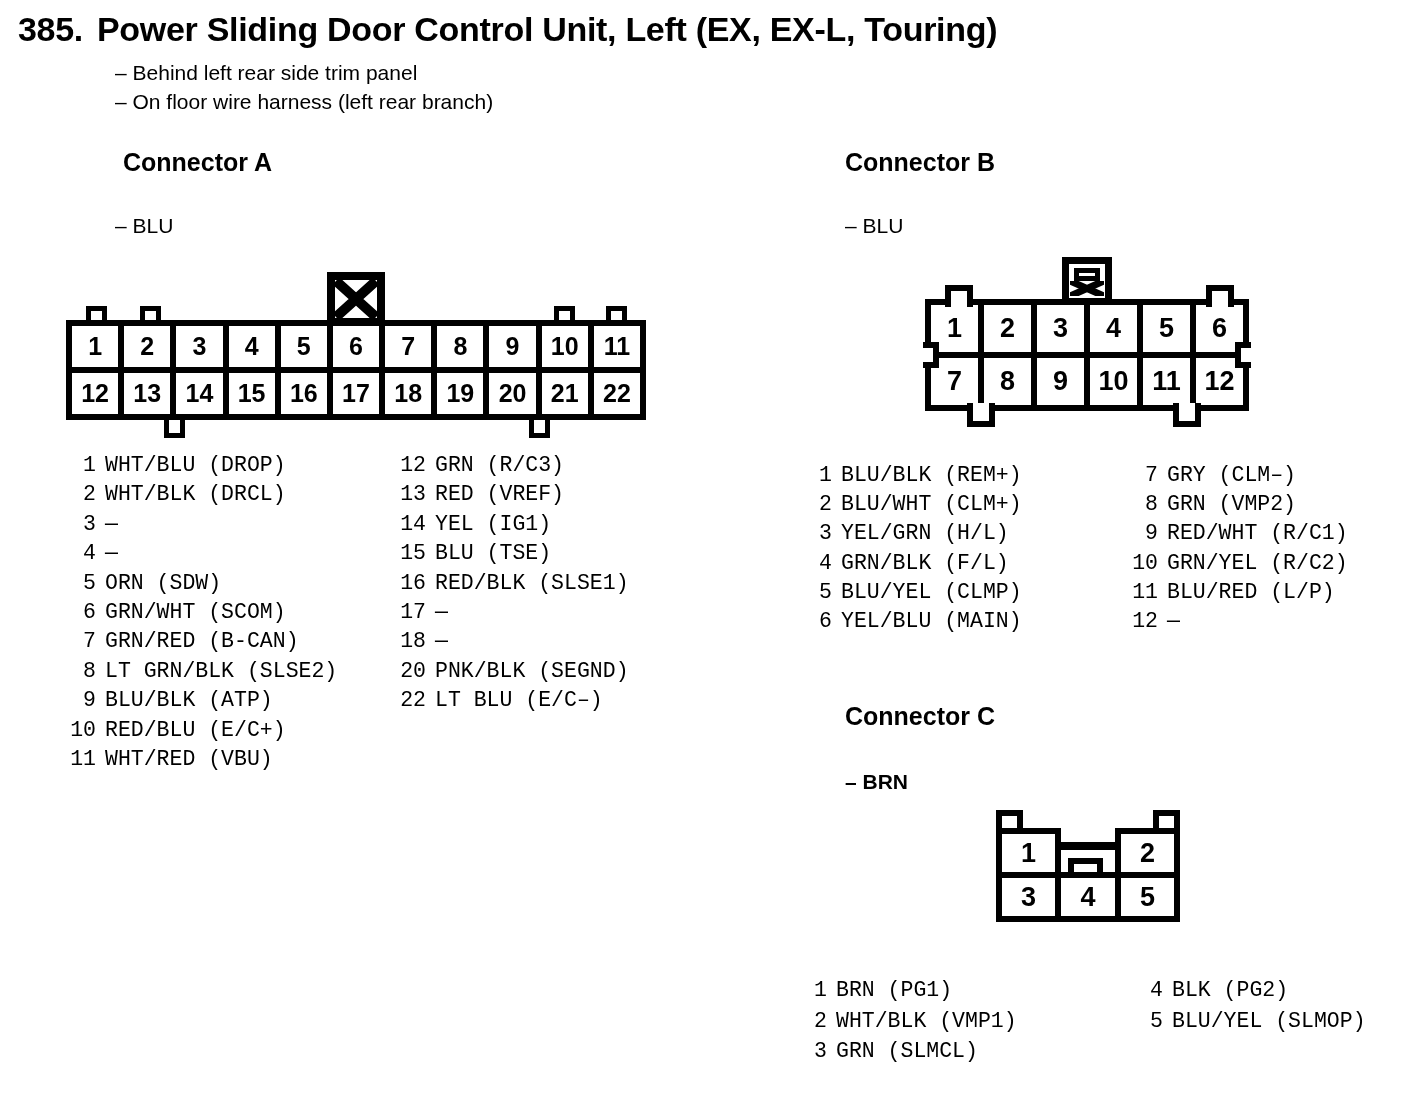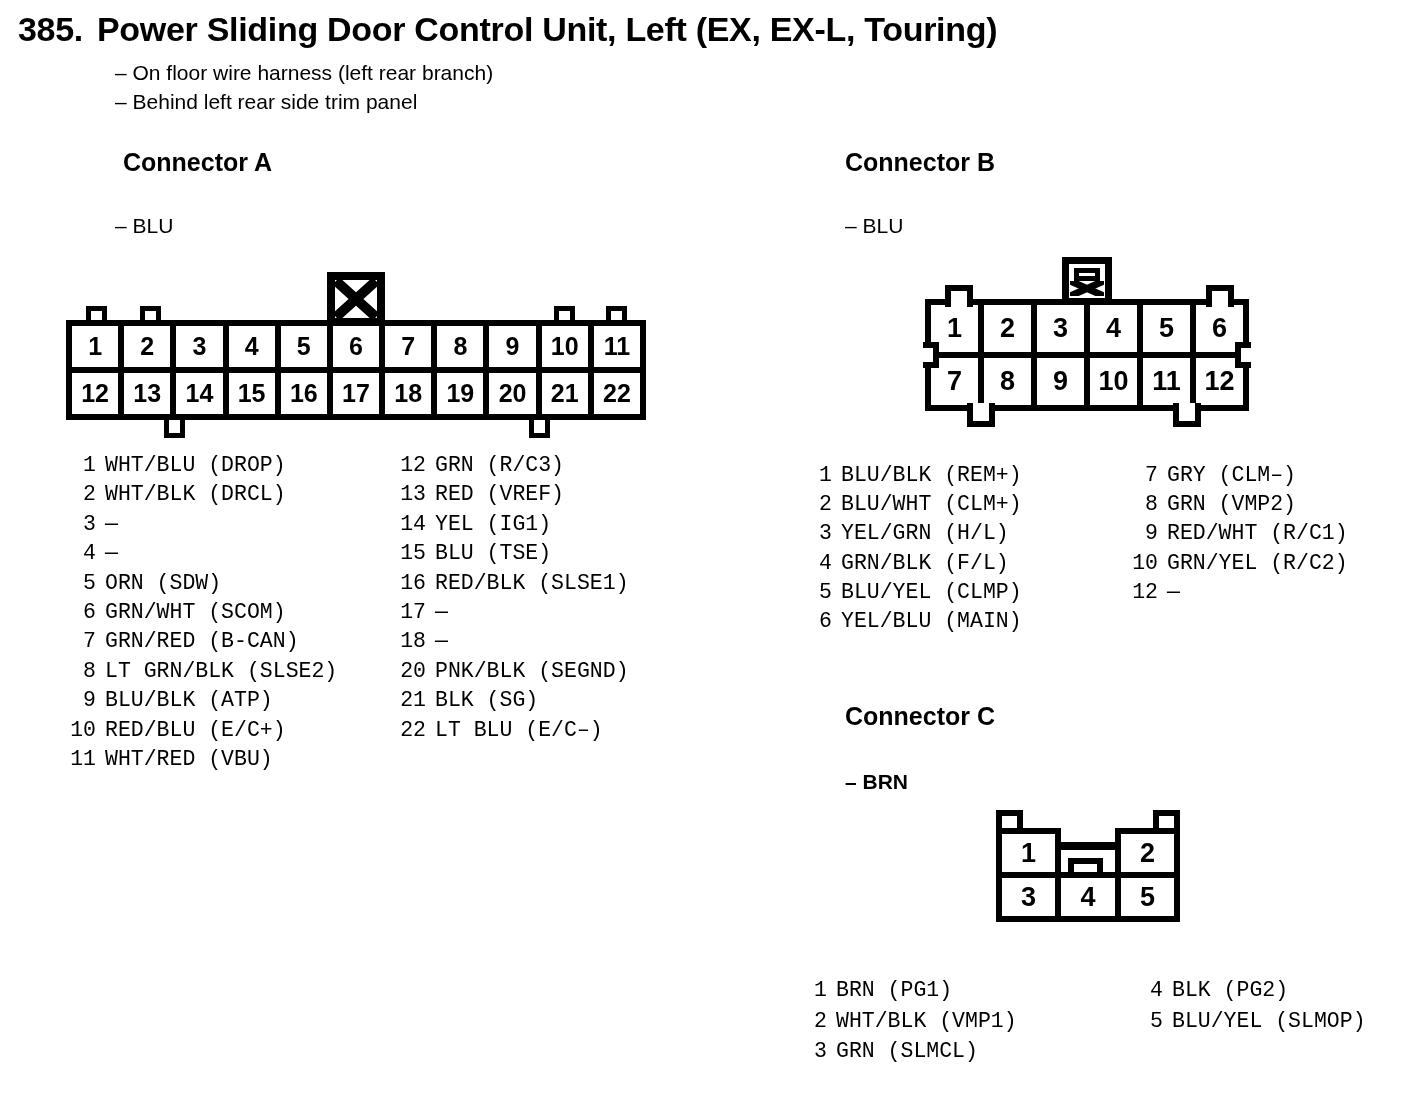"– On floor wire harness" div { order: before "– Behind left rear side" -> after "– Behind left rear side" }
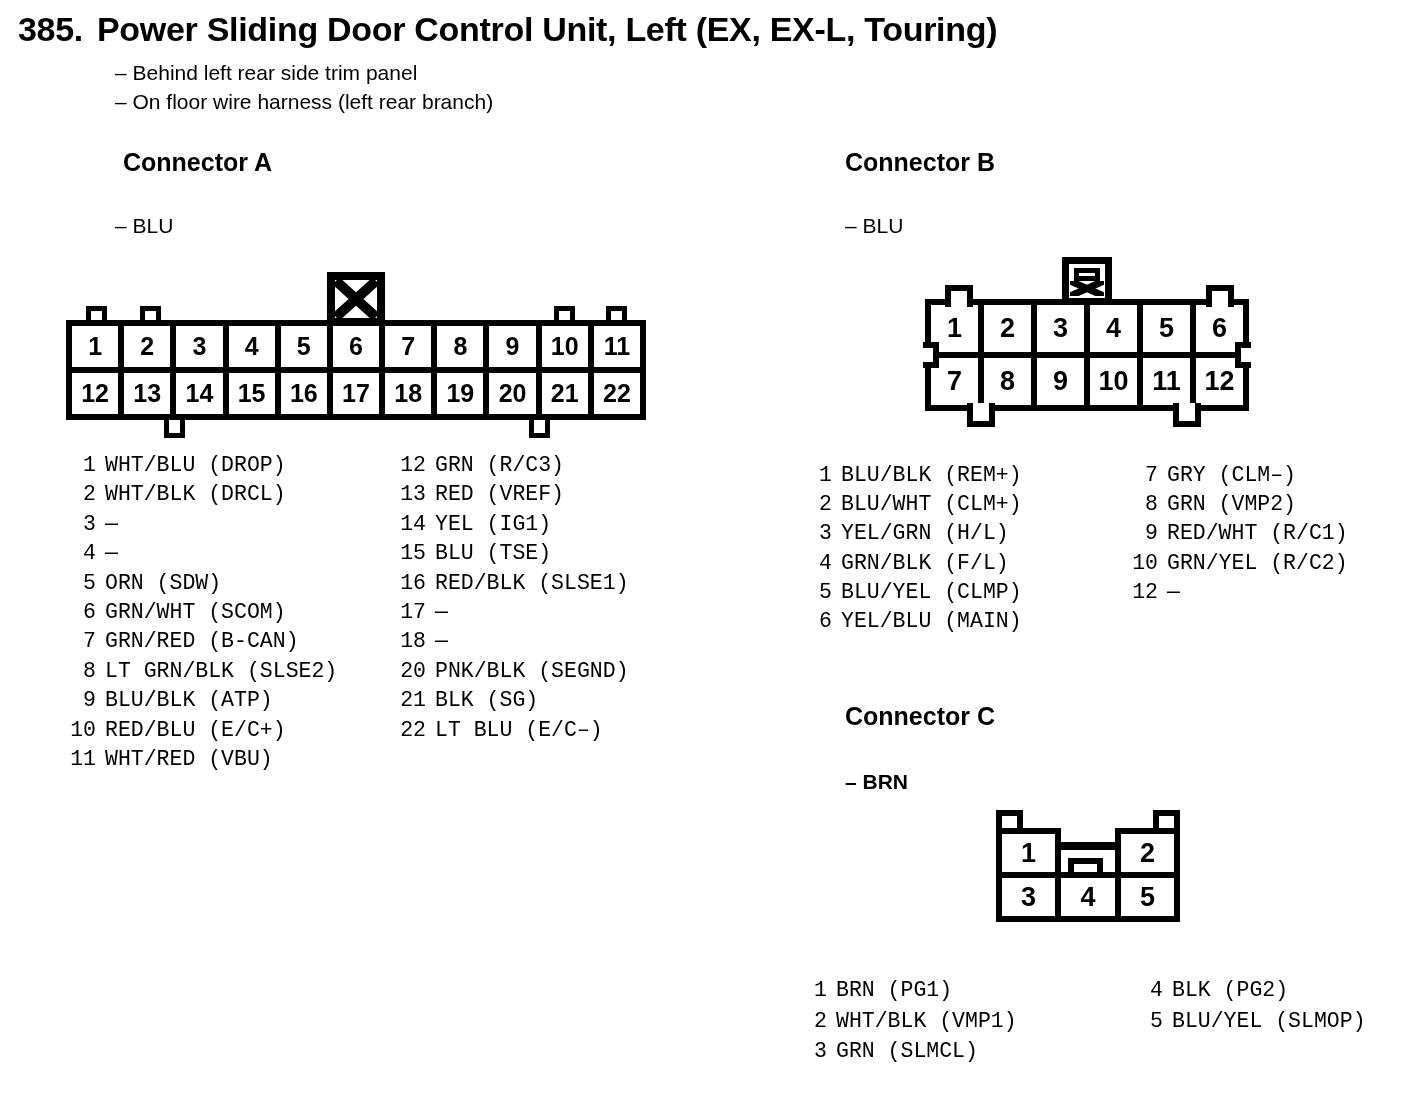"11 BLU/RED (L/P)" div.pin-row { html: none -> <div><span>11</span><span>BLU/RED (L/P)</span></div> }
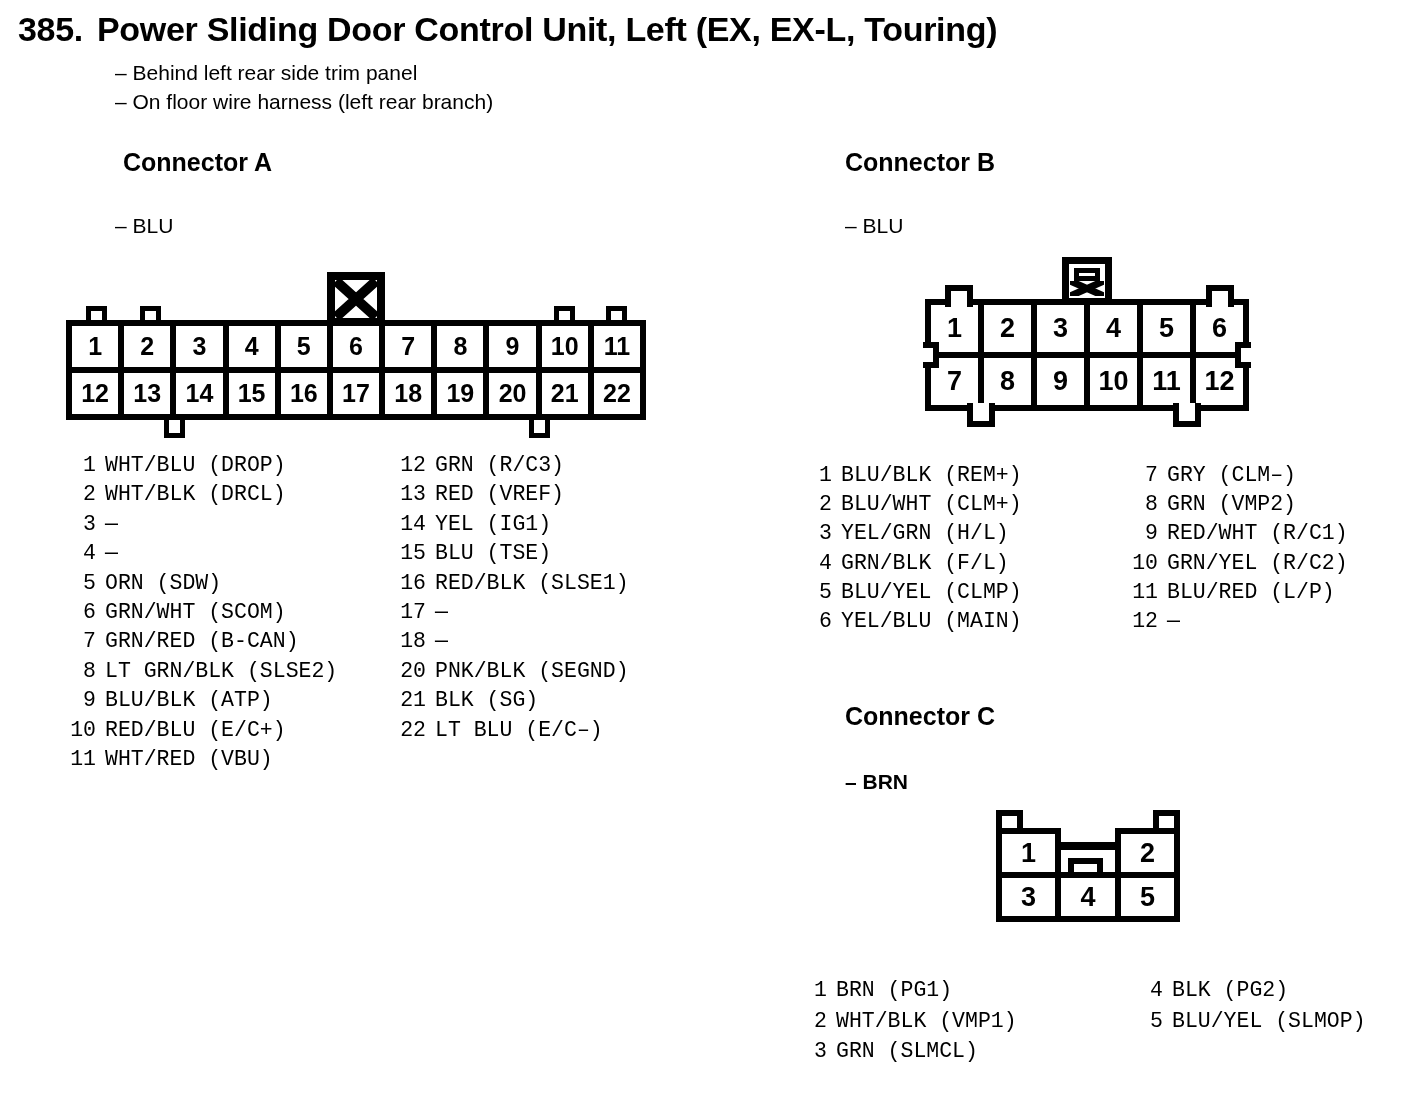"21 BLK (SG)" div.pin-row { html: <div><span>21</span><span>BLK (SG)</span></div> -> none }
